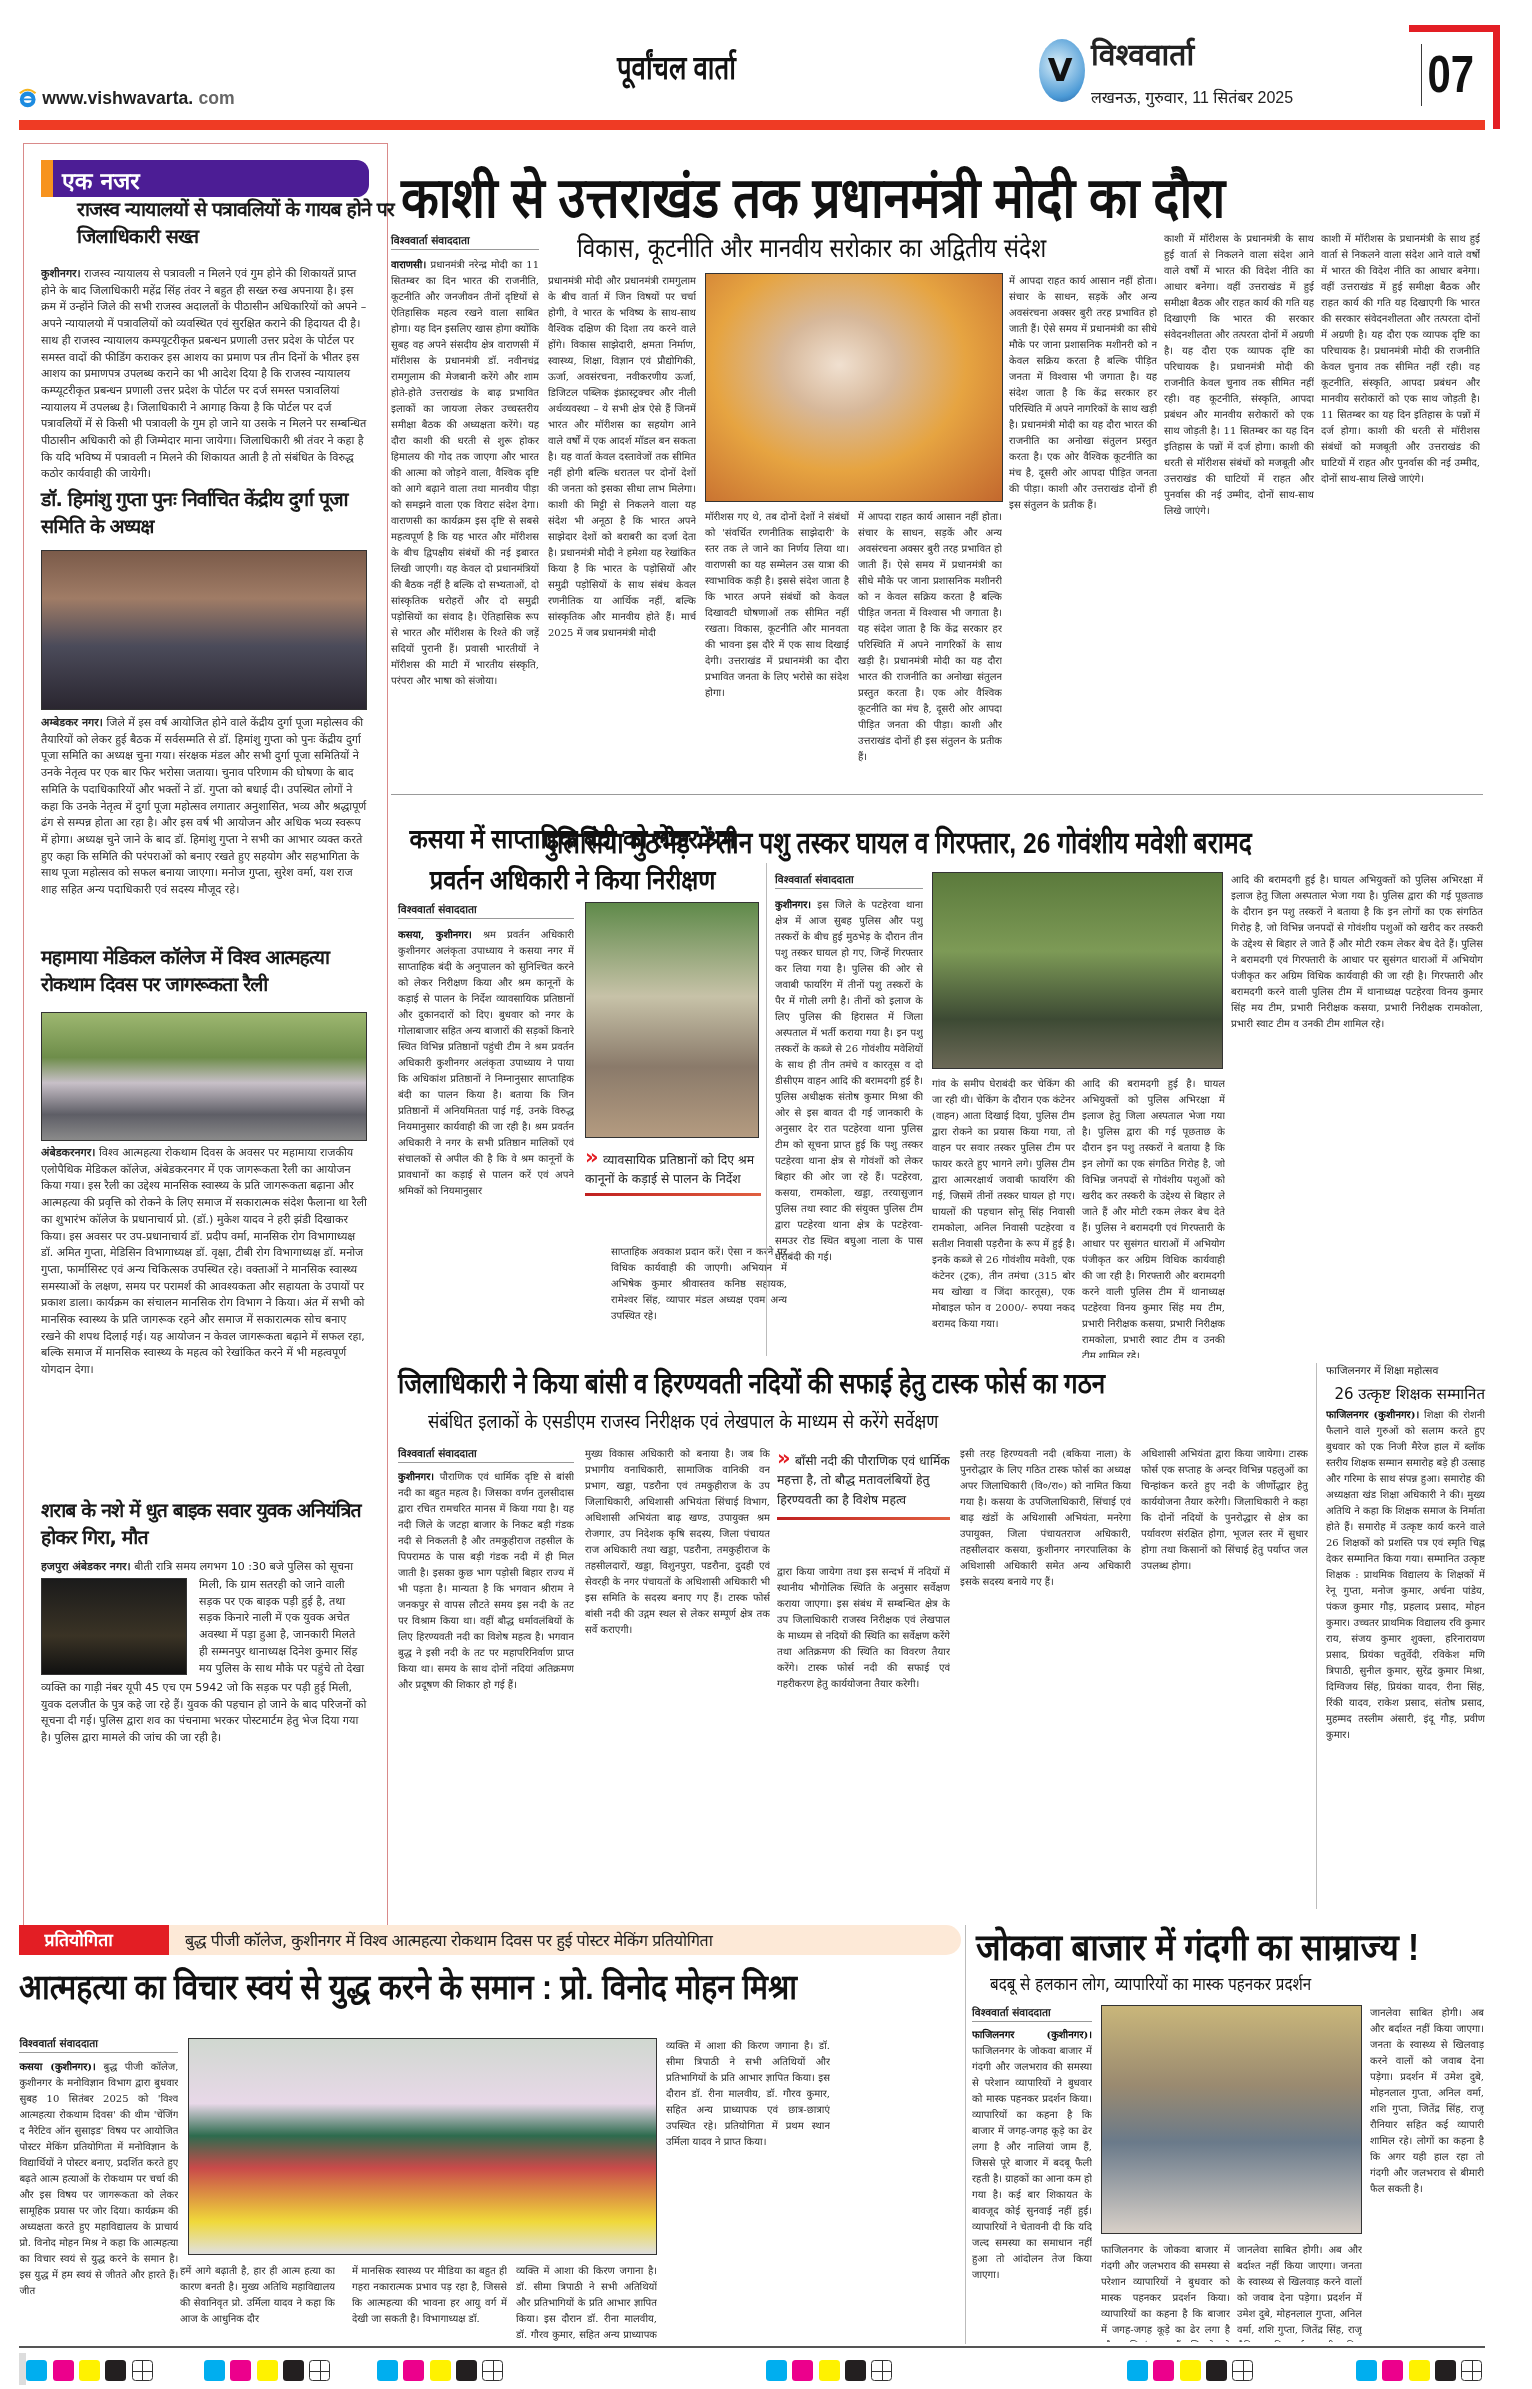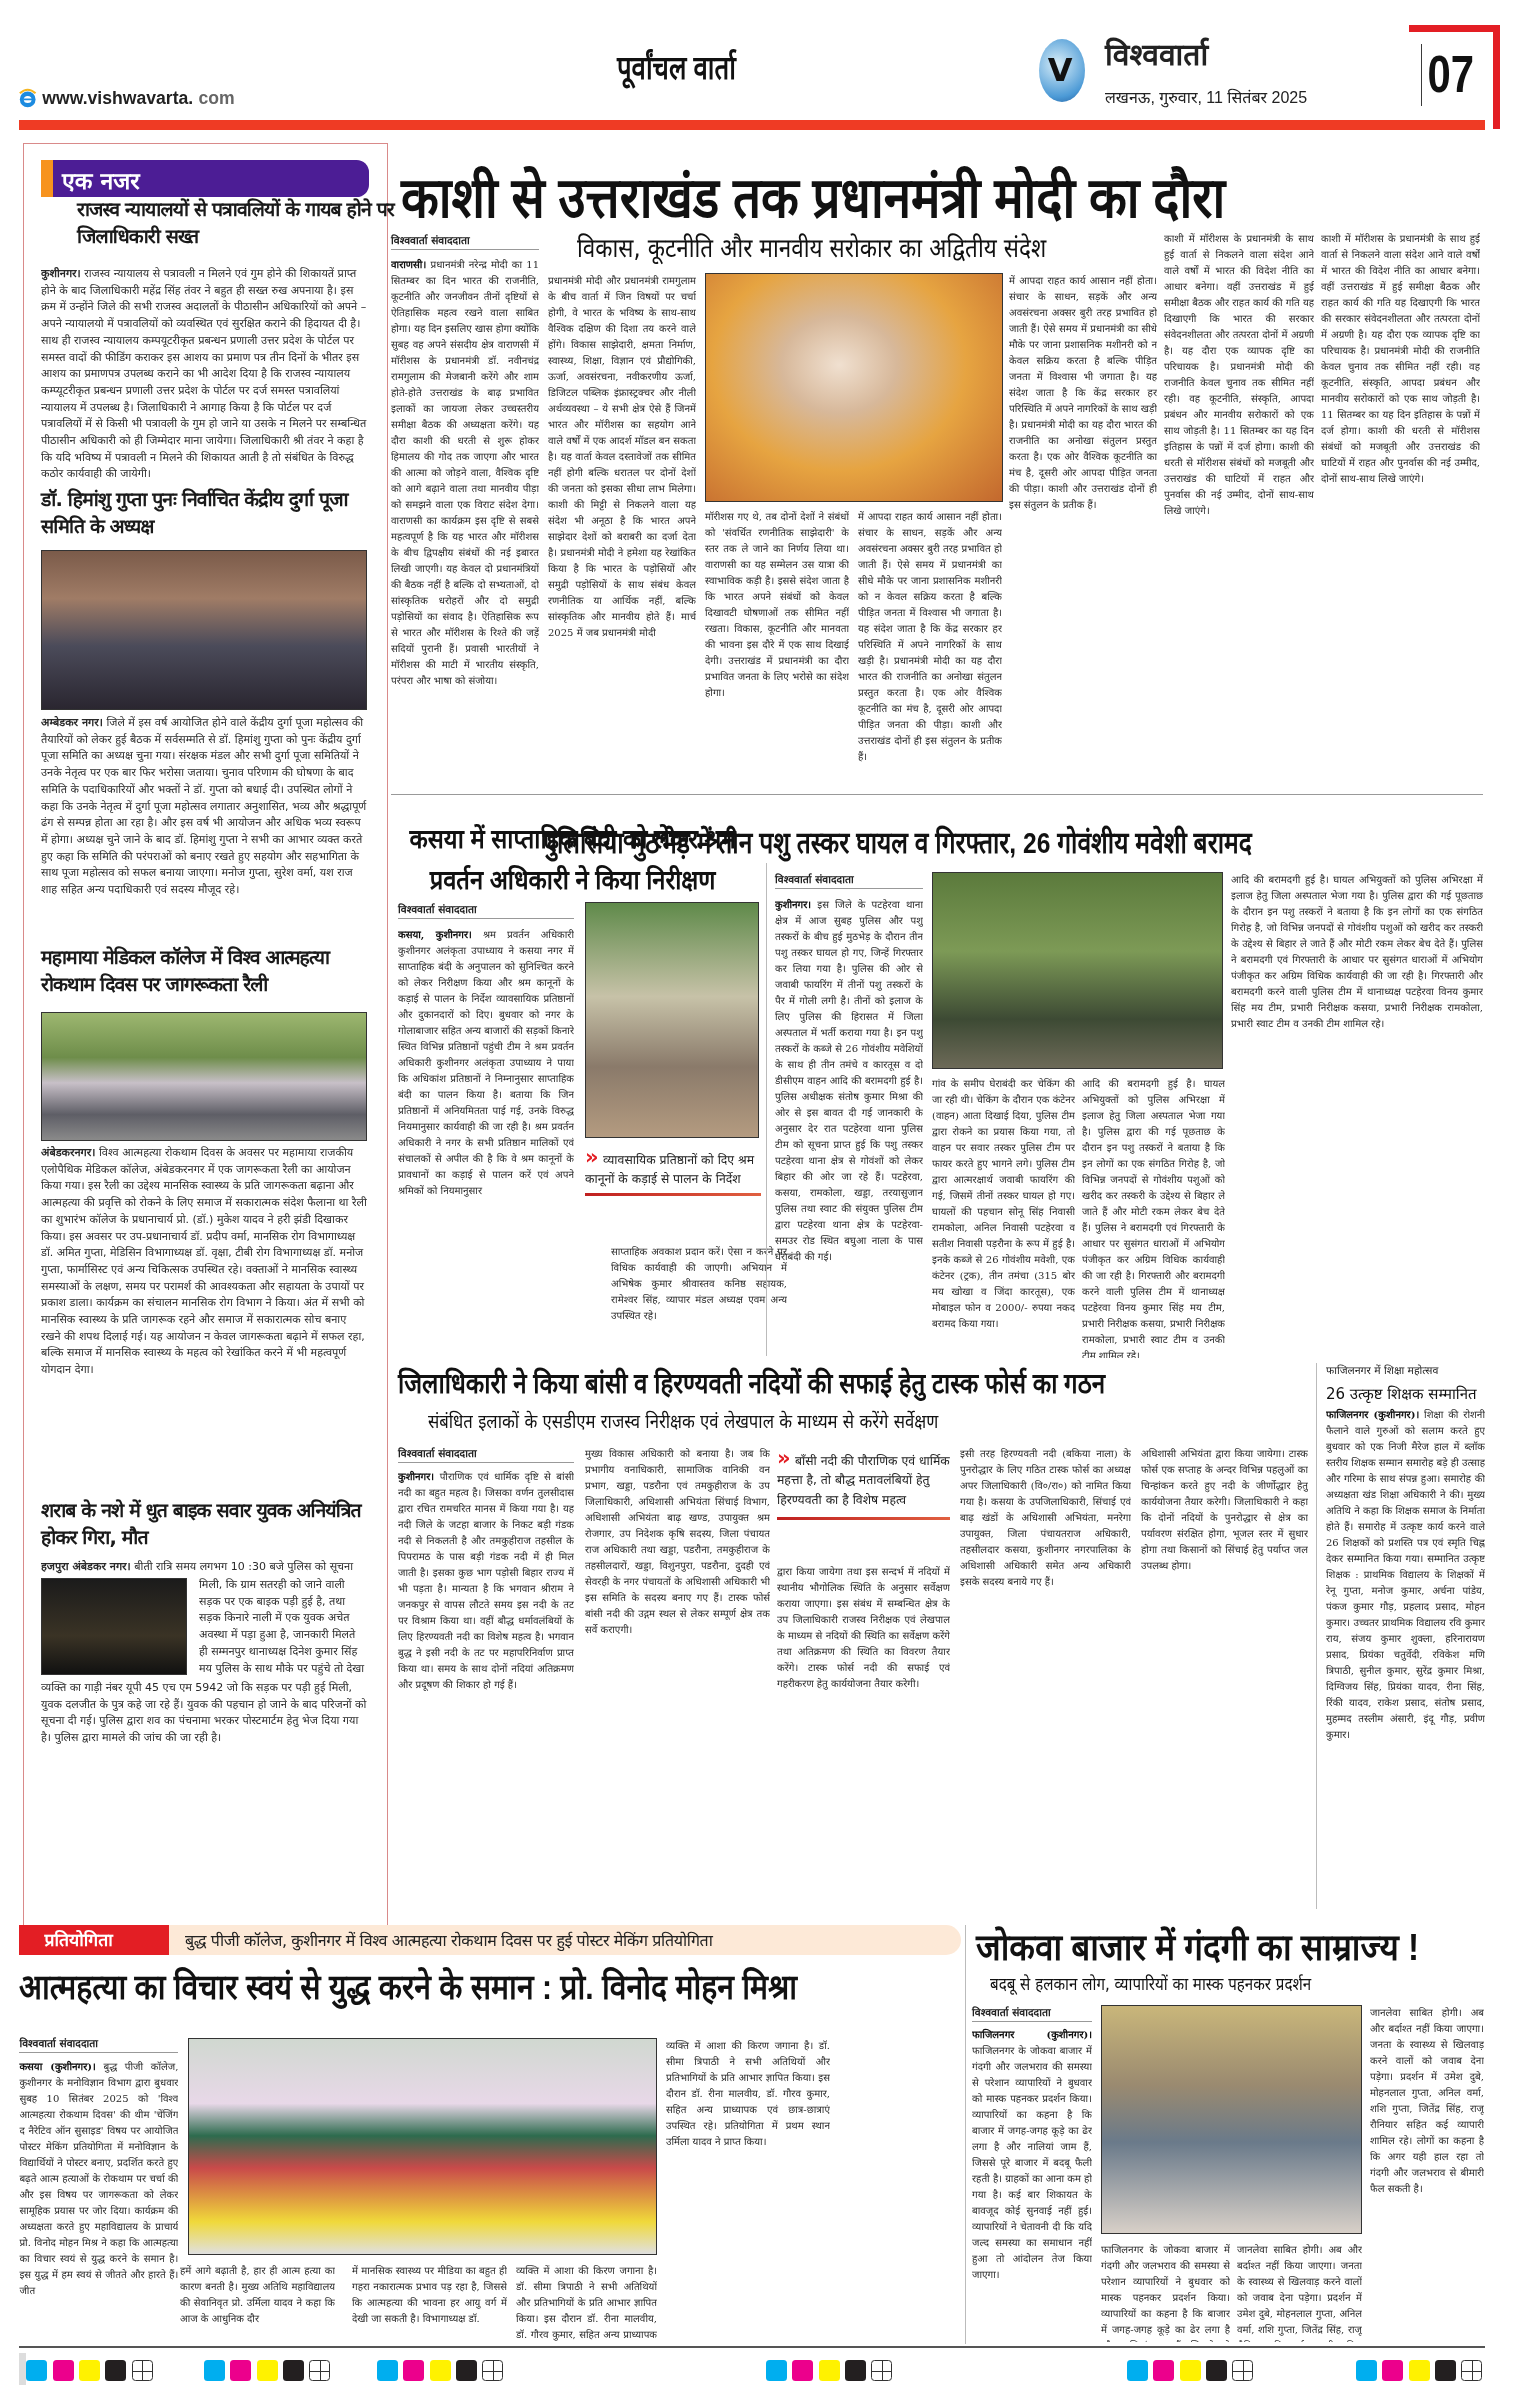"विश्ववार्ता" #logo-wrap { gap: 20px -> 6px }
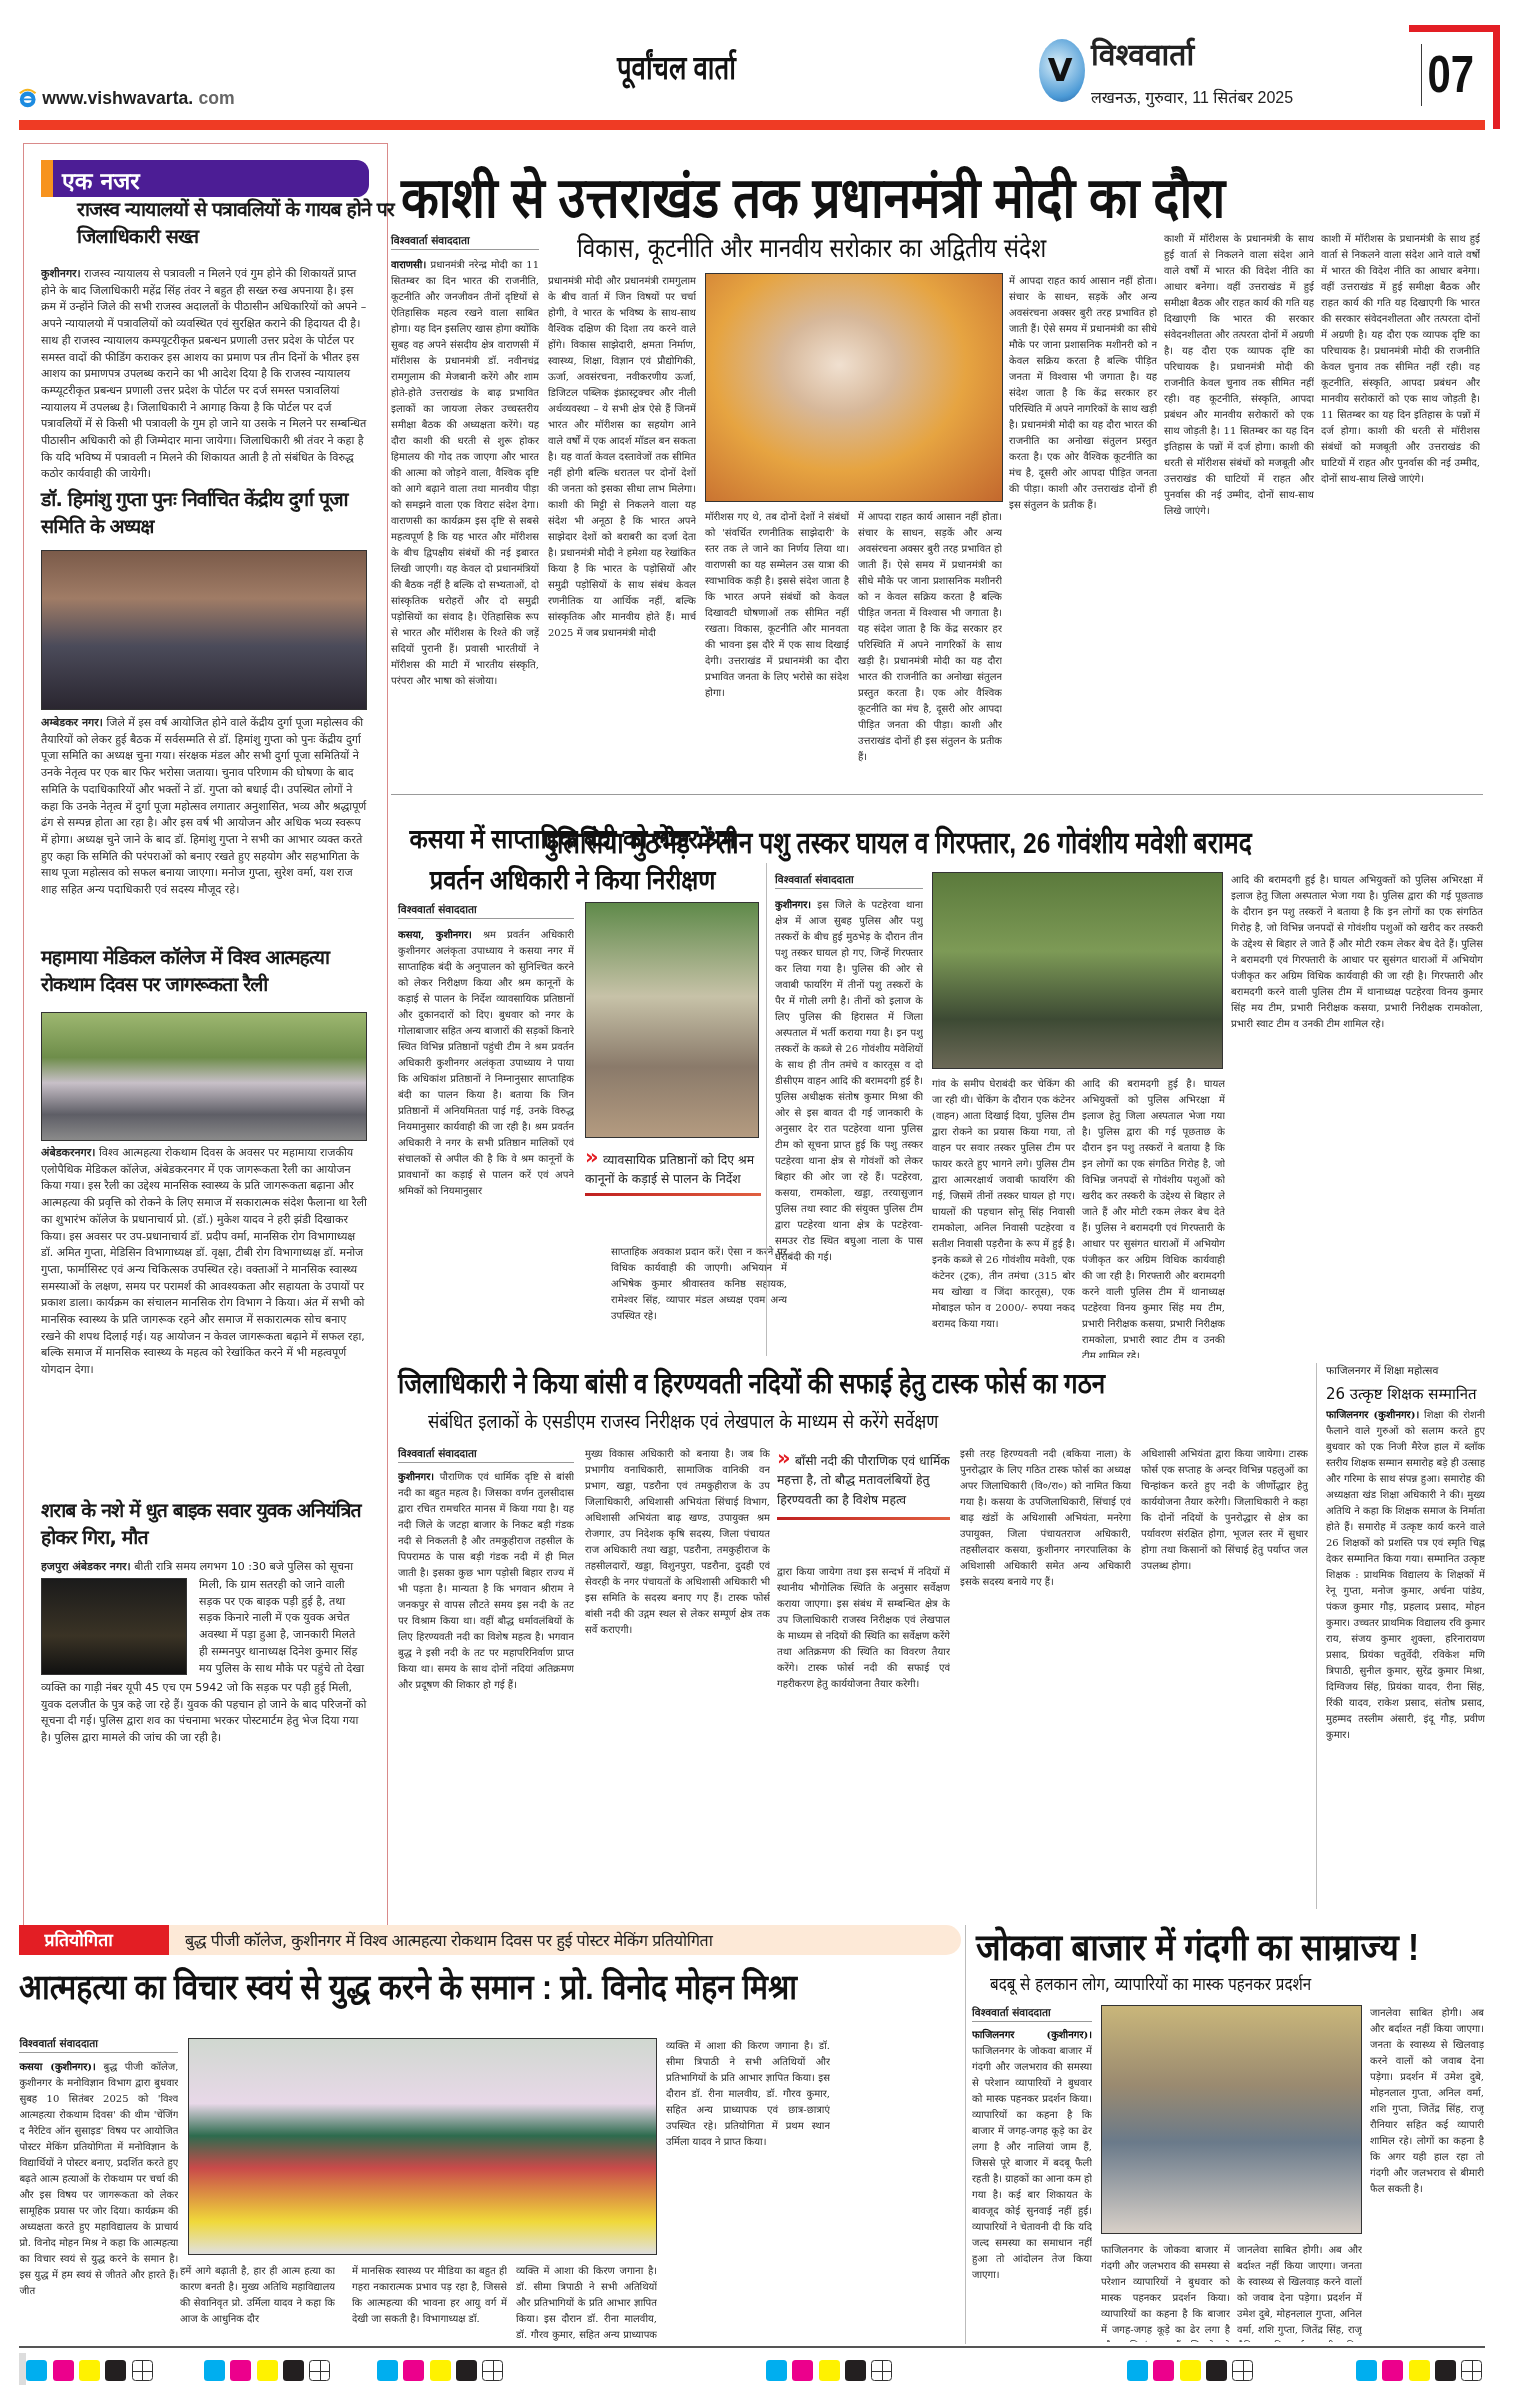"26 उत्कृष्ट शिक्षक सम्मानित" div.abs { text-align: left -> right }
